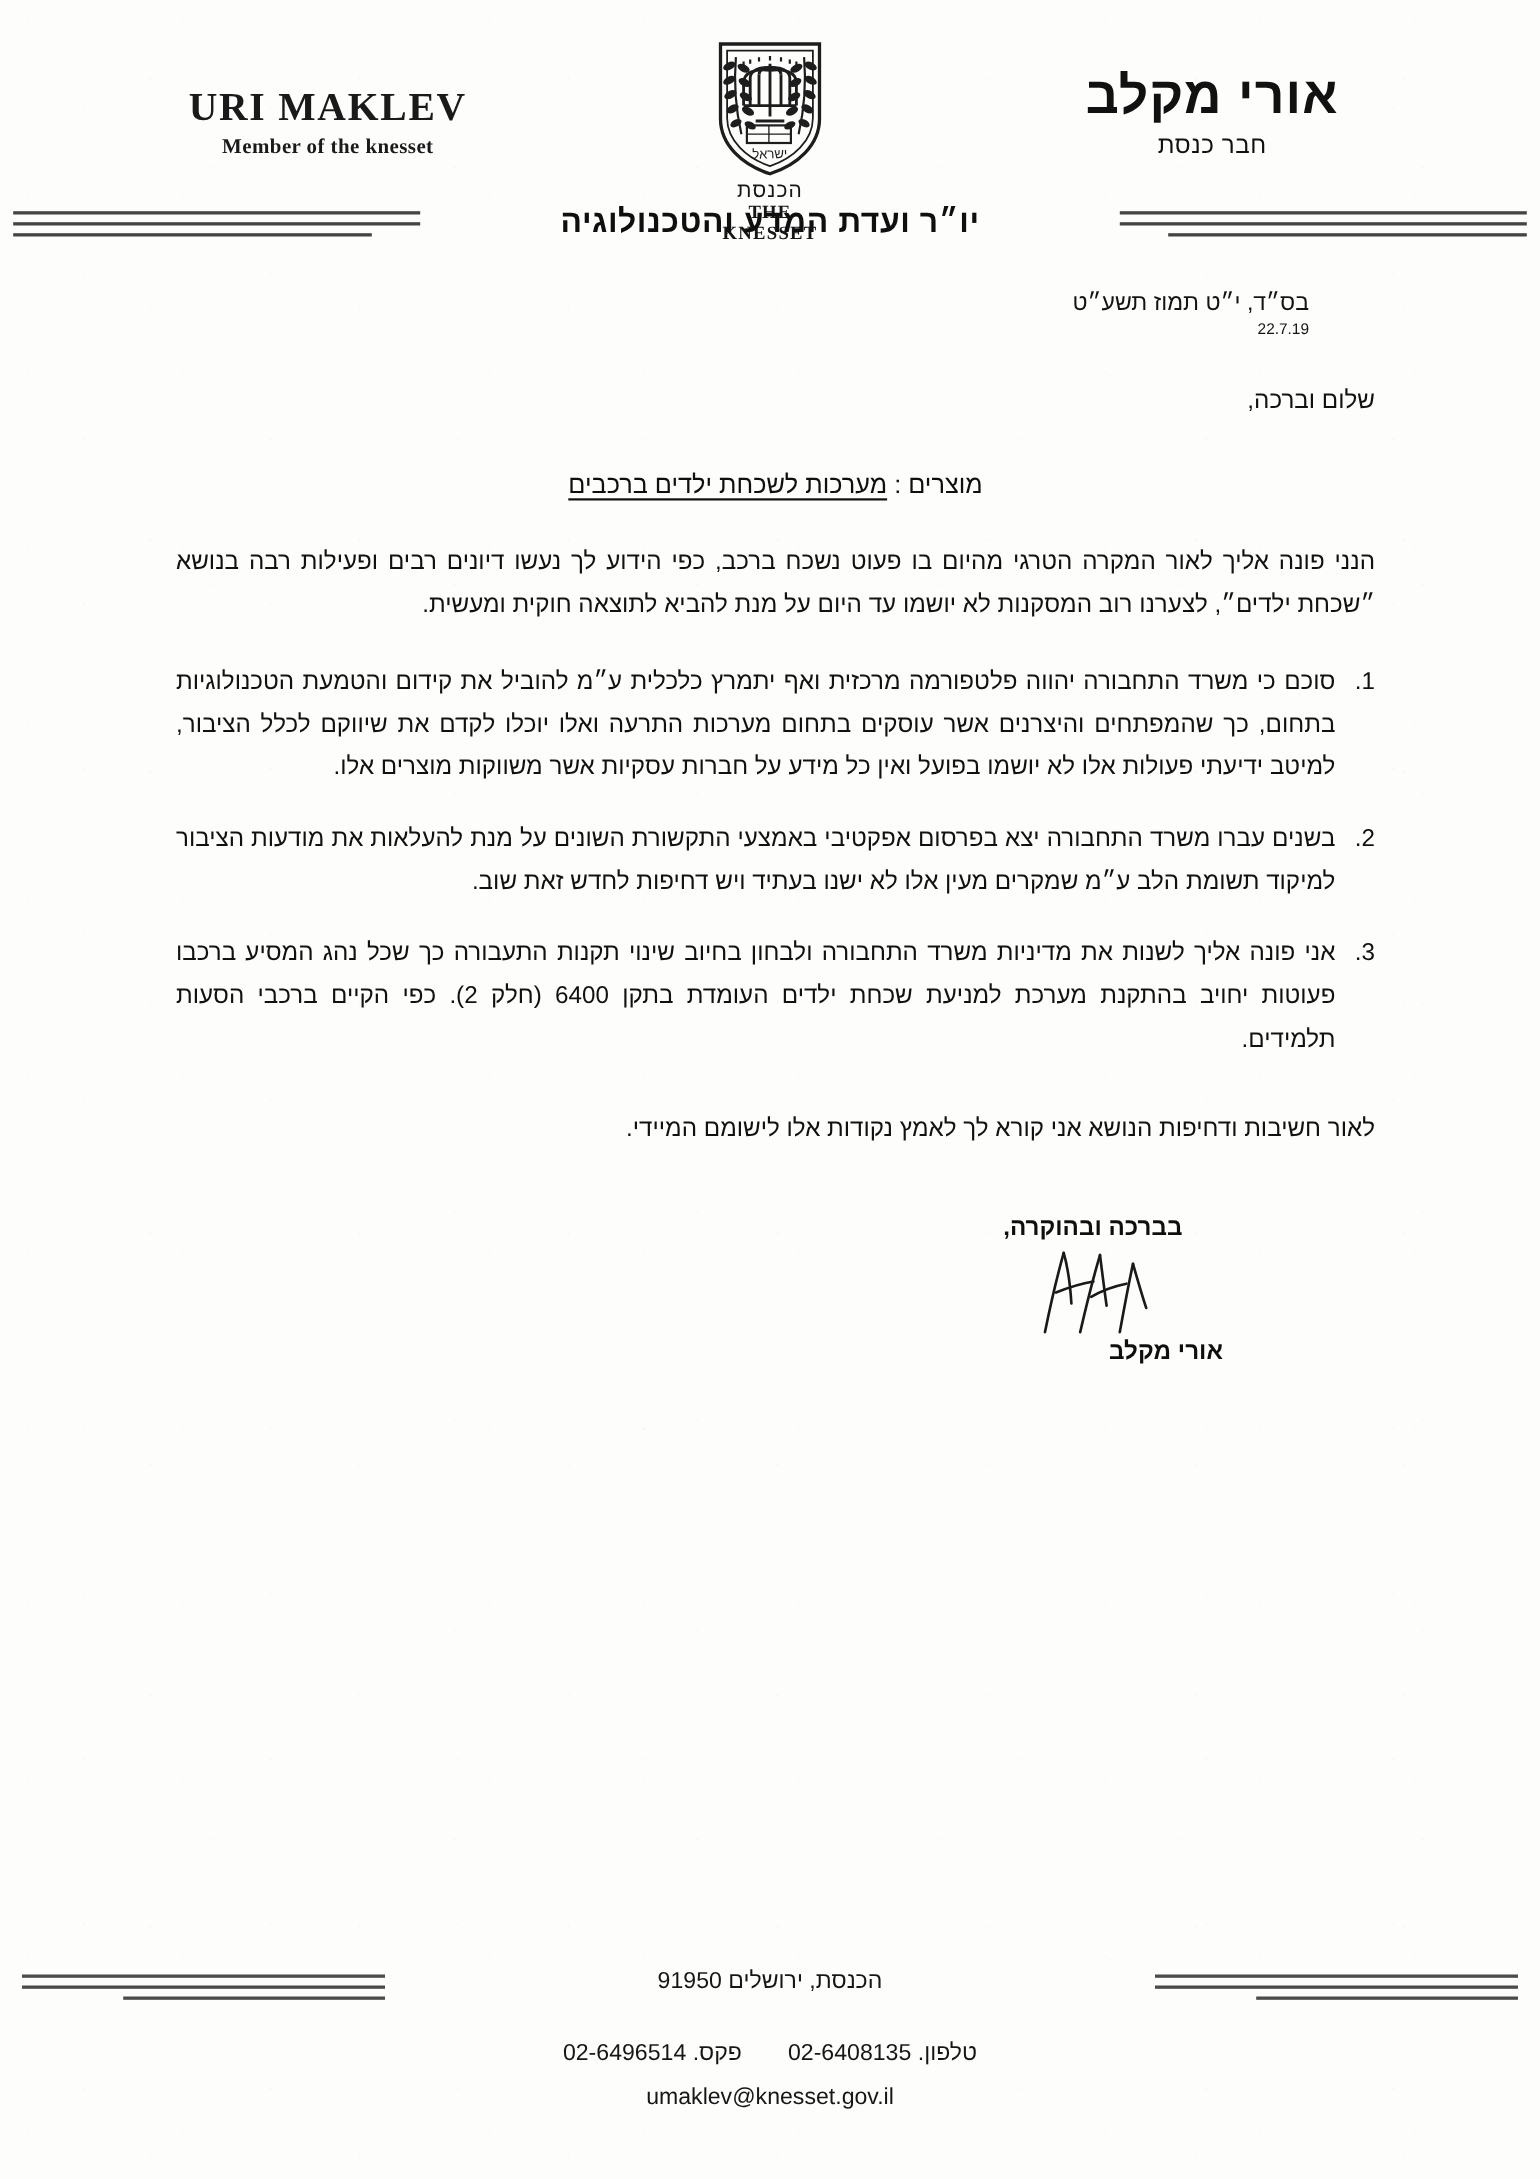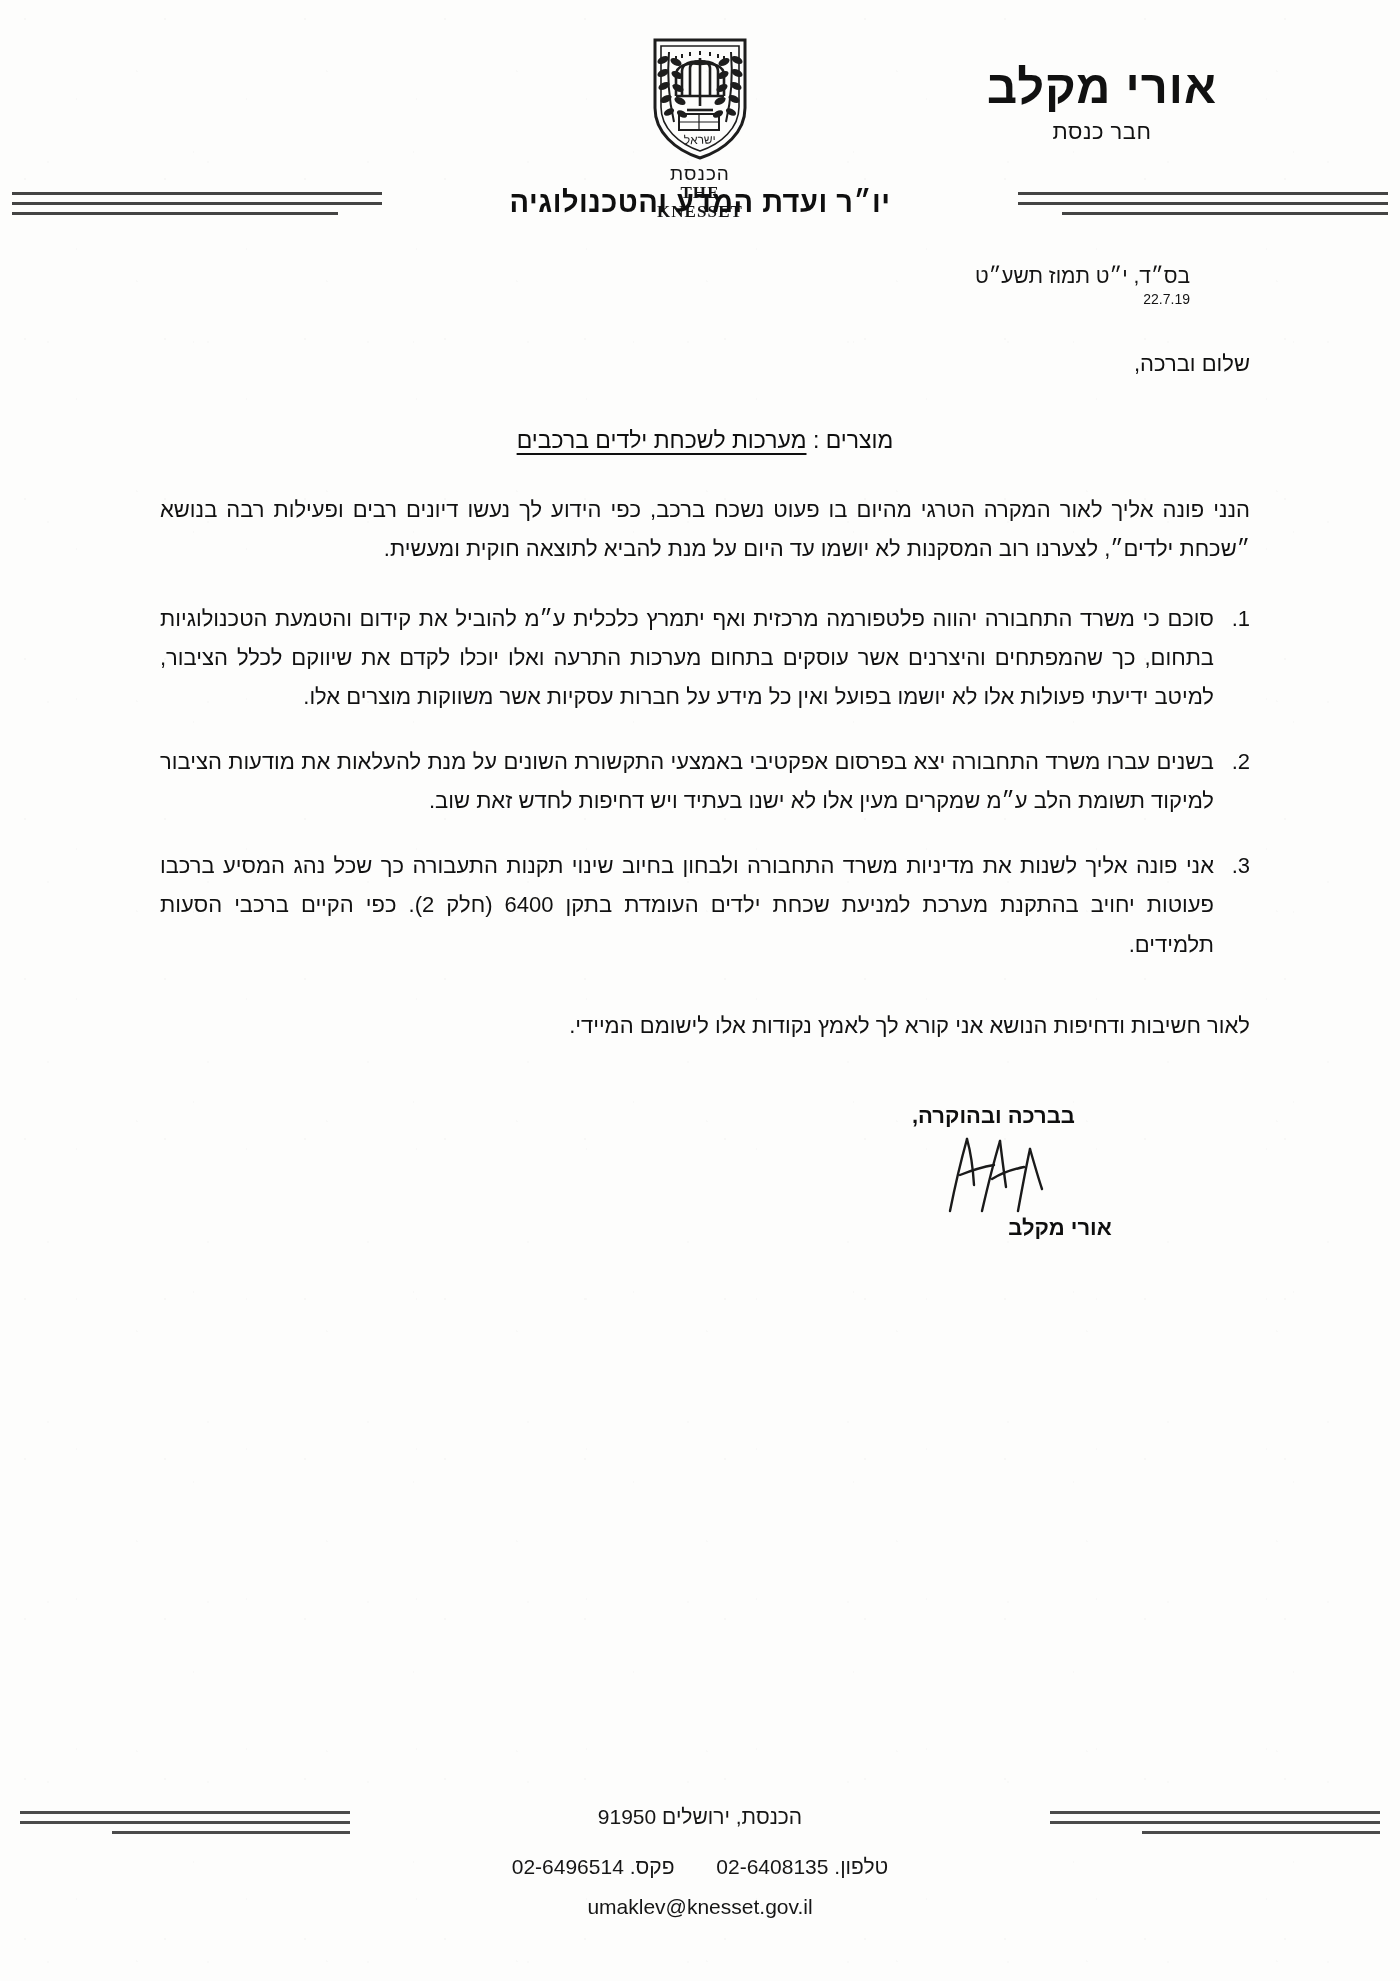"URI MAKLEV" div.letterhead-en { html: none -> <div> <div>URI MAKLEV</div> <div>Member of the knesset</div> </div> }
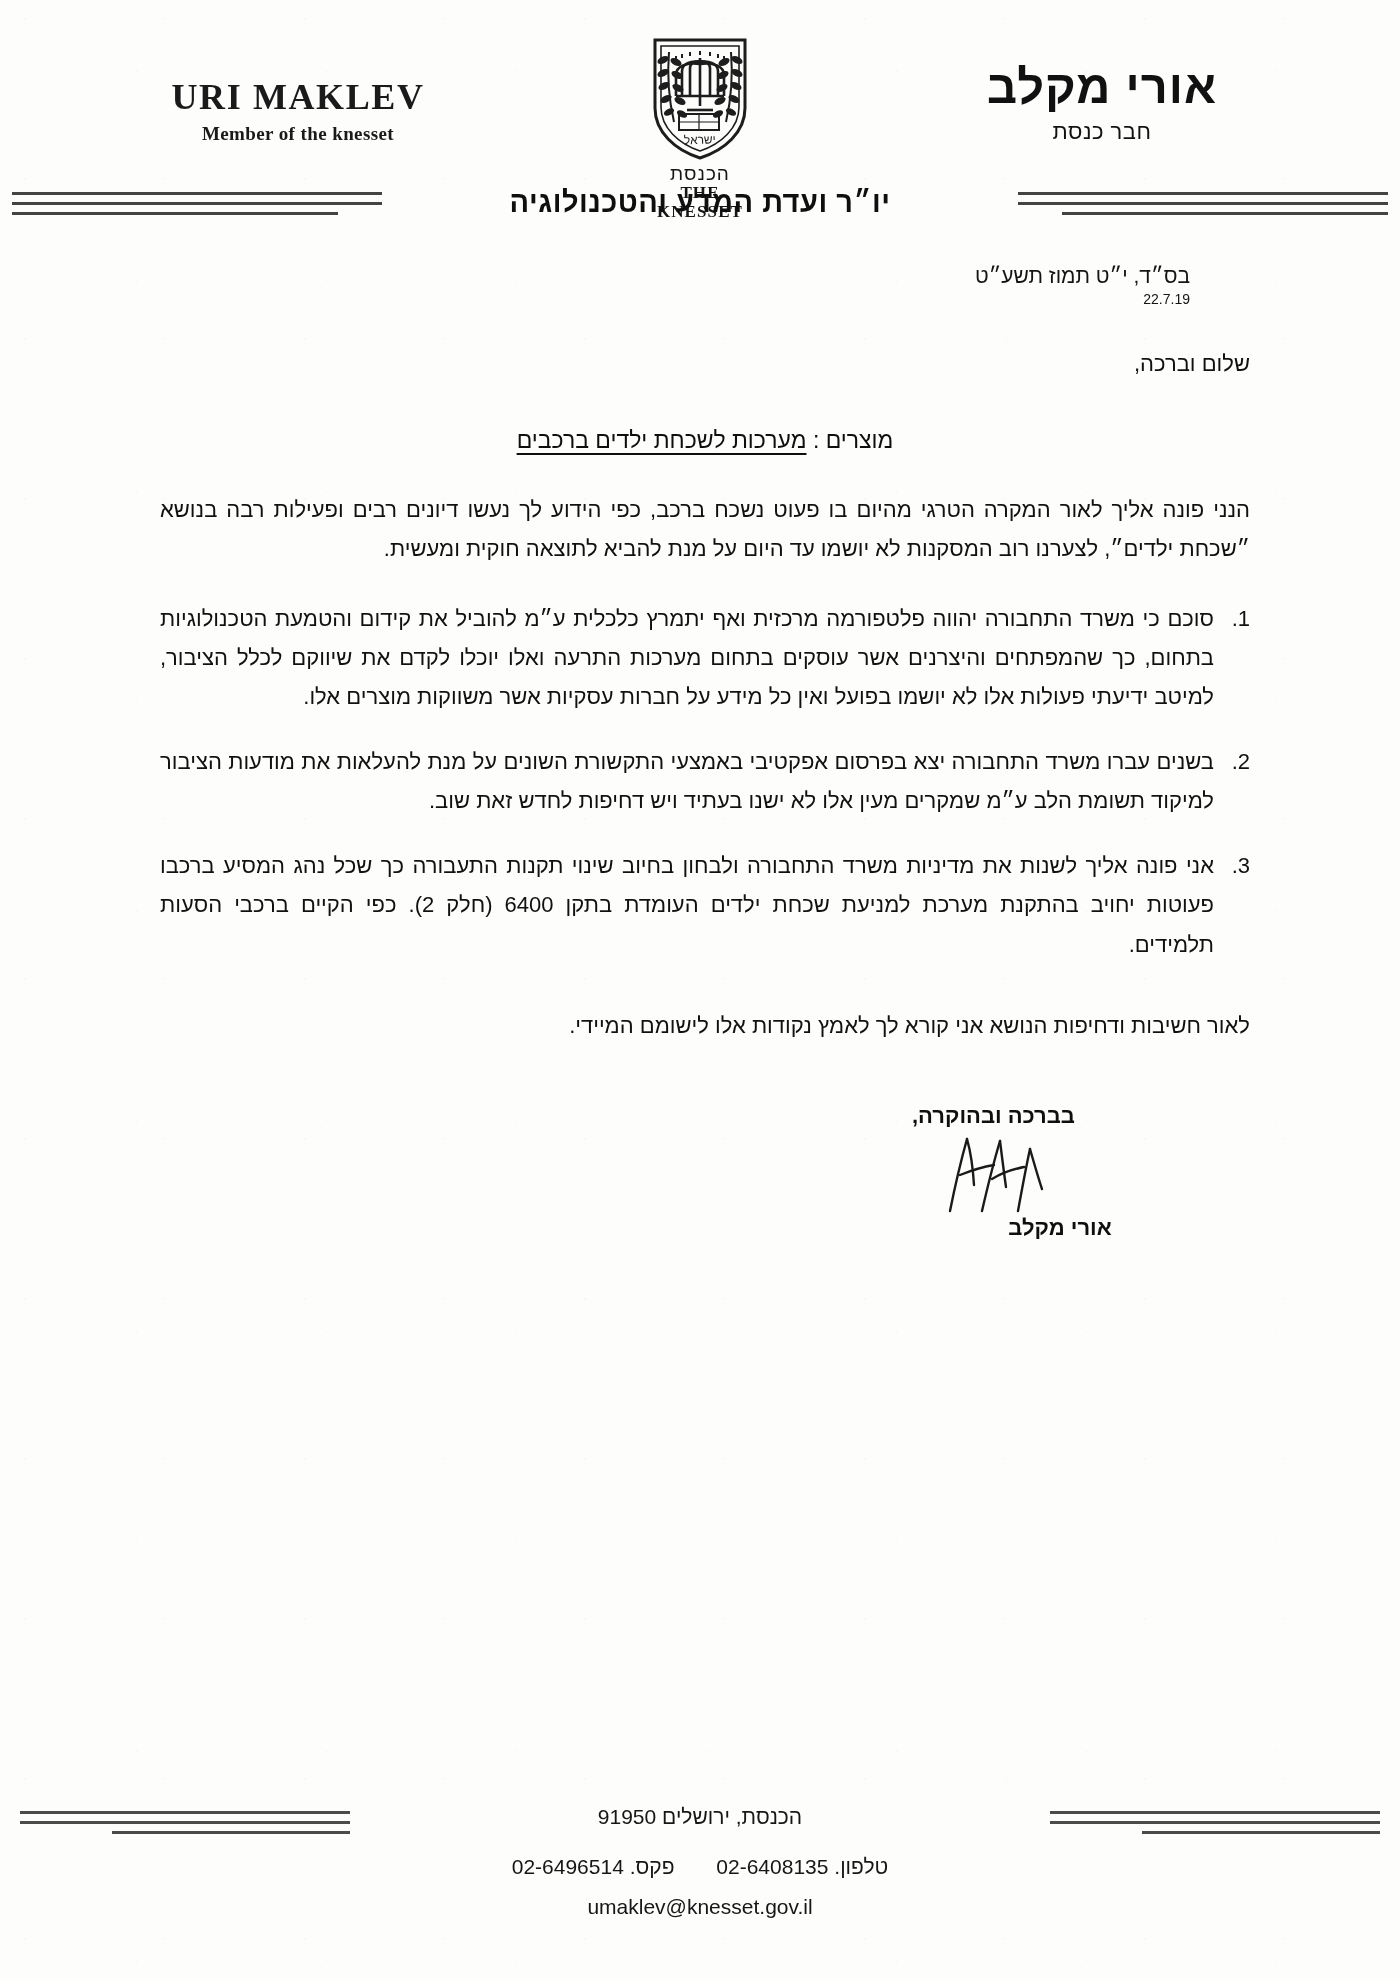"טלפון. 02-6408135 פקס. 02-6496514" .footer-line2 { margin-top: 14px -> 30px }
